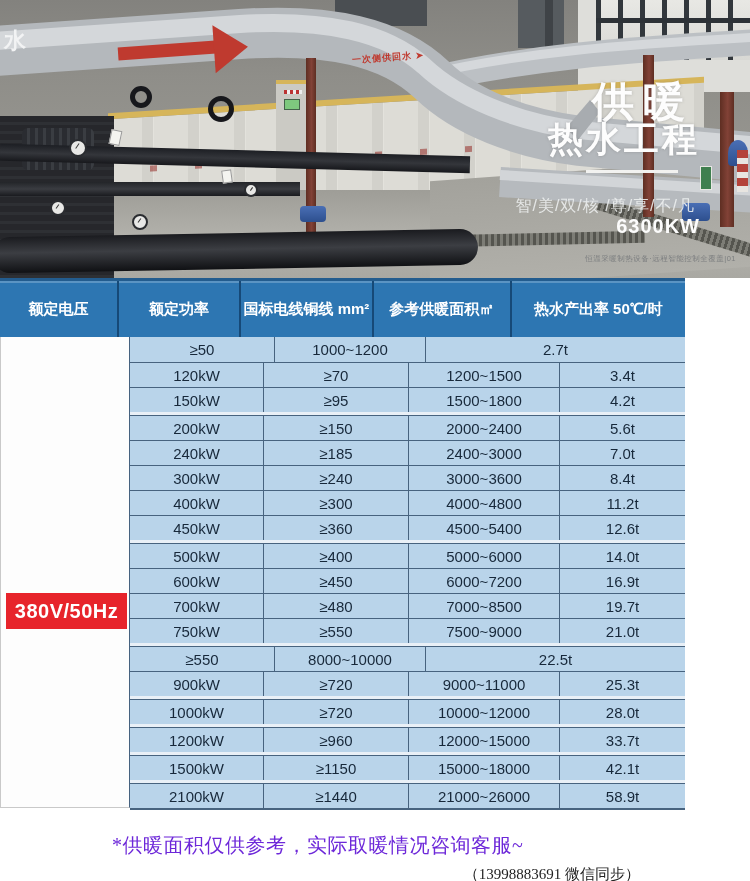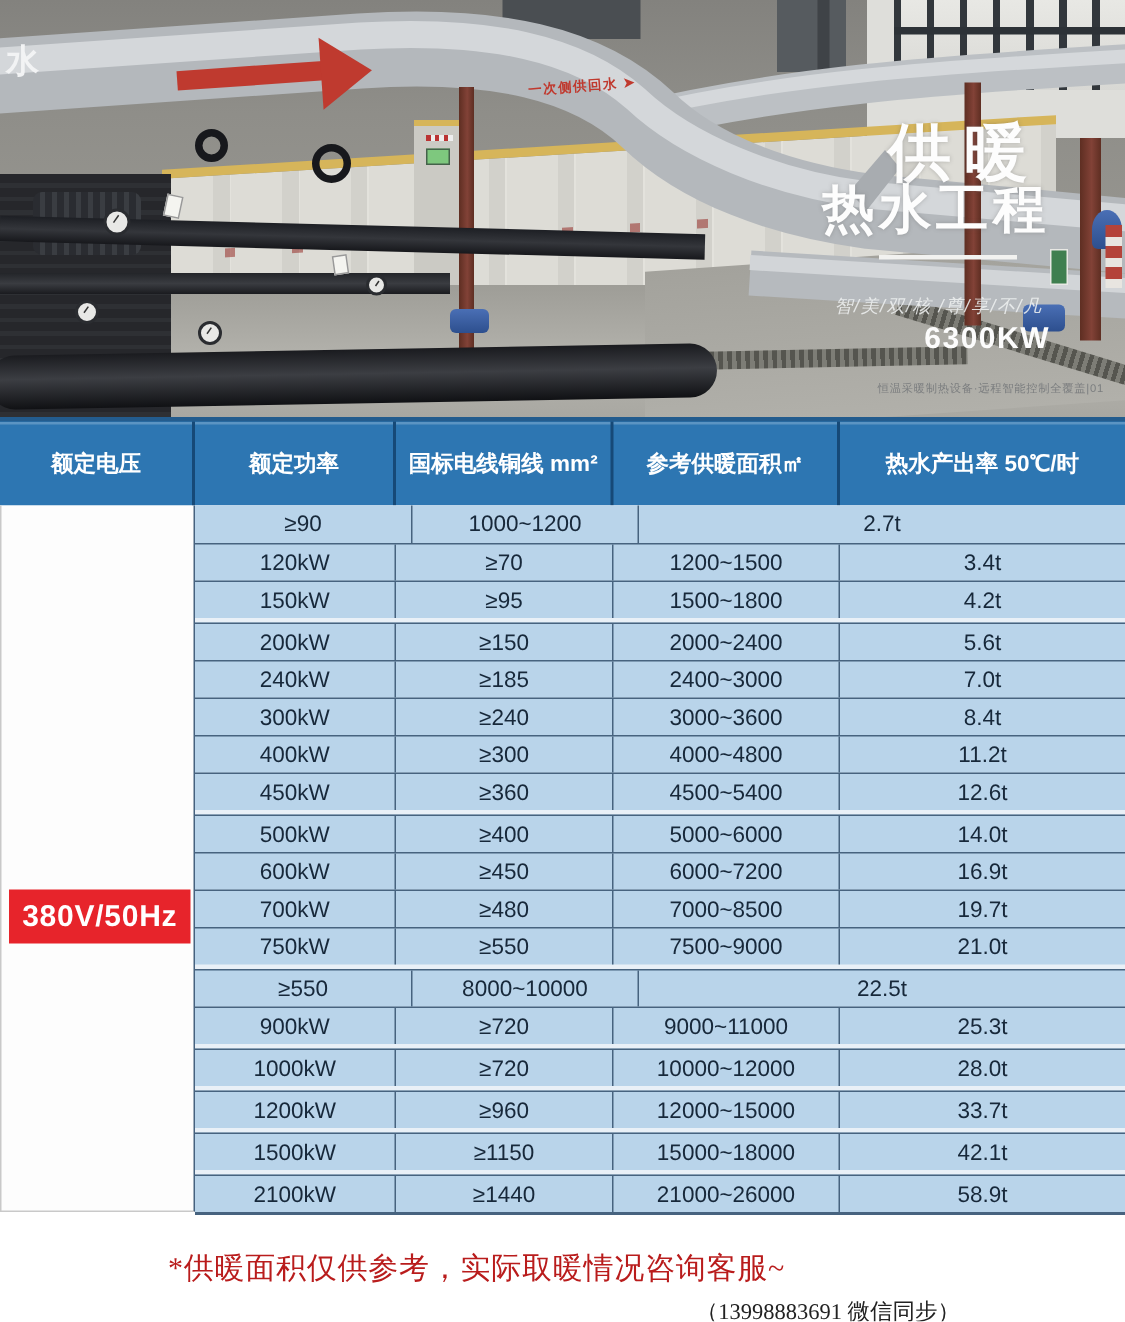"智/美/双/核 /尊/享/不/凡" .h-tagline { font-size: 12px -> 16px; font-style: italic -> none }
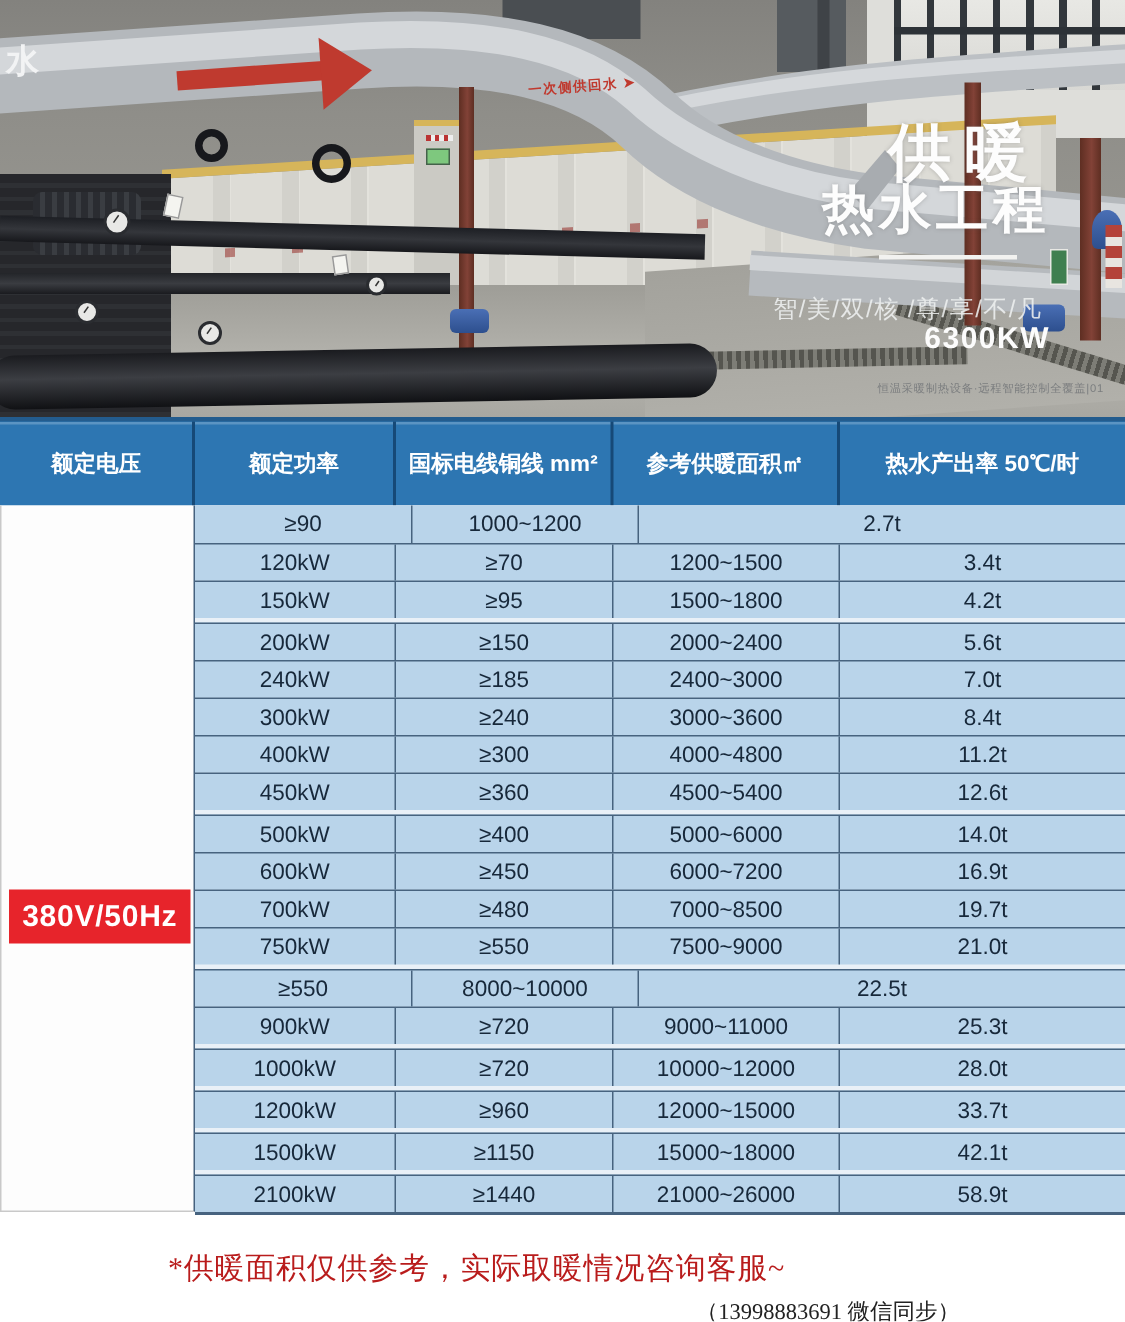"额定电压" .spec-table { width: 750px -> 685px }
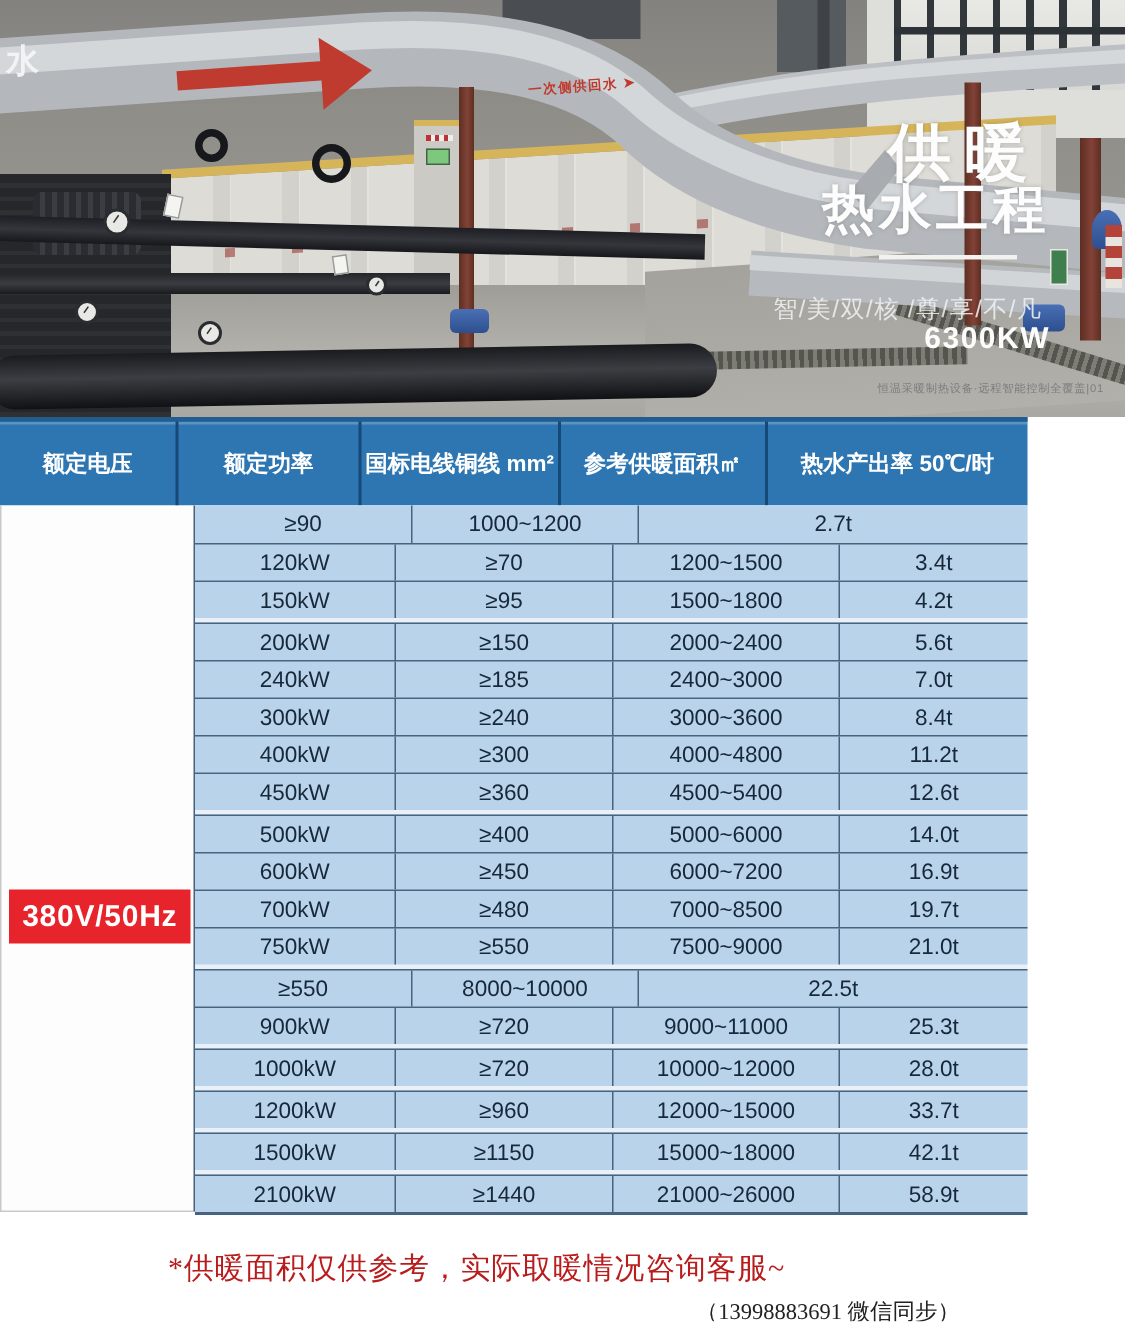"≥90" div.cell { text: 90 -> 50 }
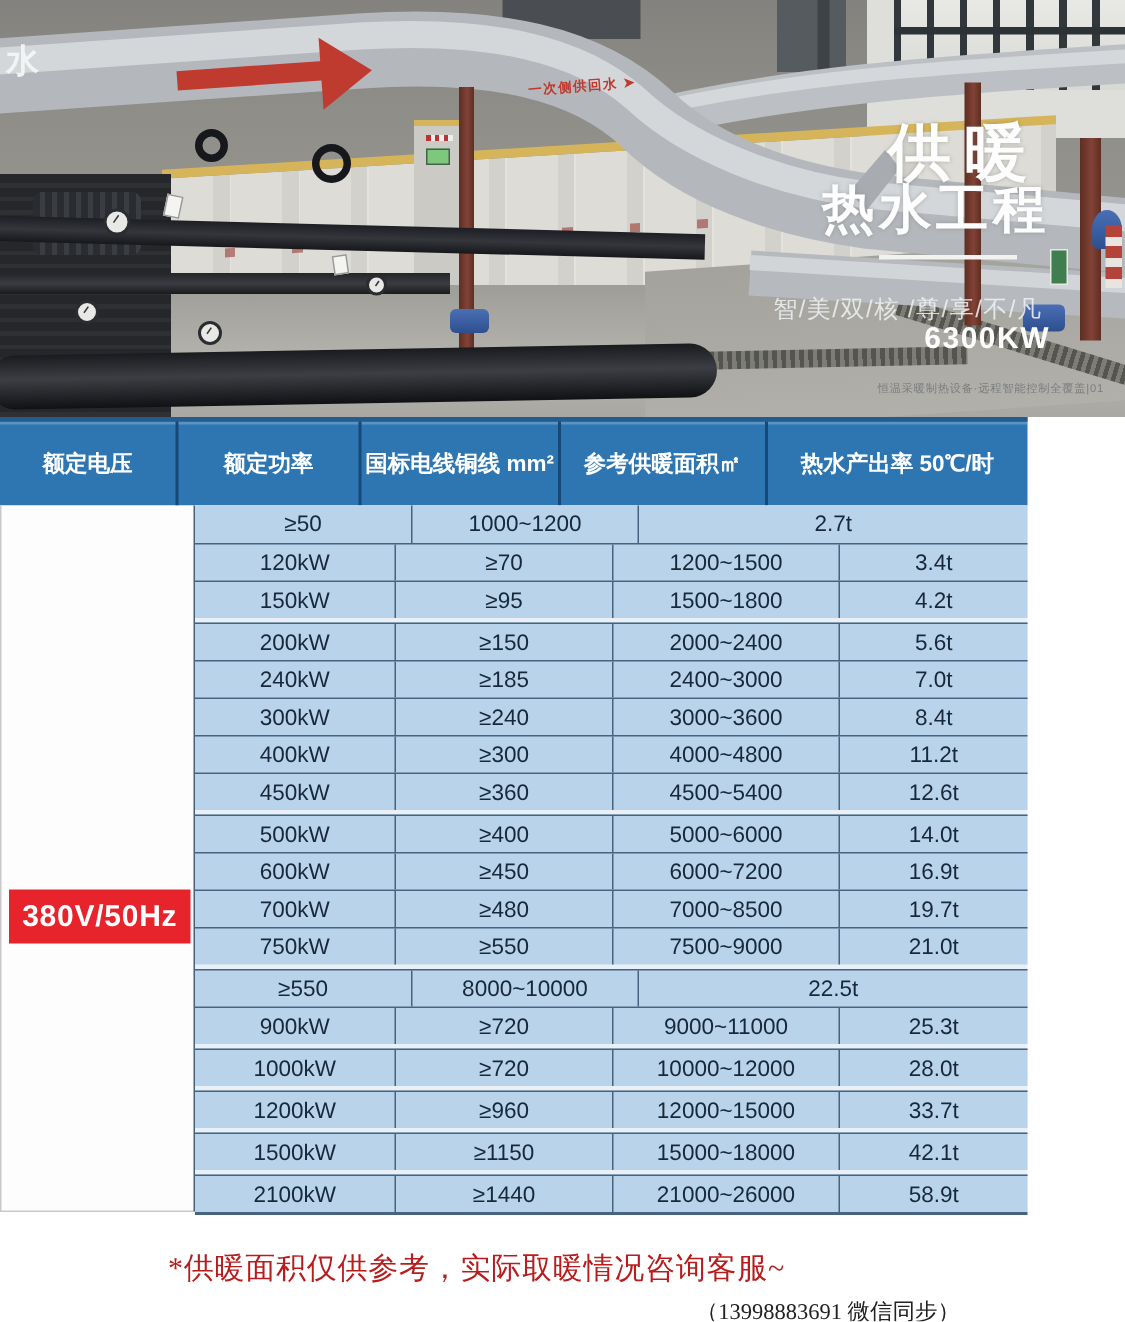"*供暖面积仅供参考，实际取暖情况咨询客服~" .f-note { color: #b91c1c -> #6d28d9 }
